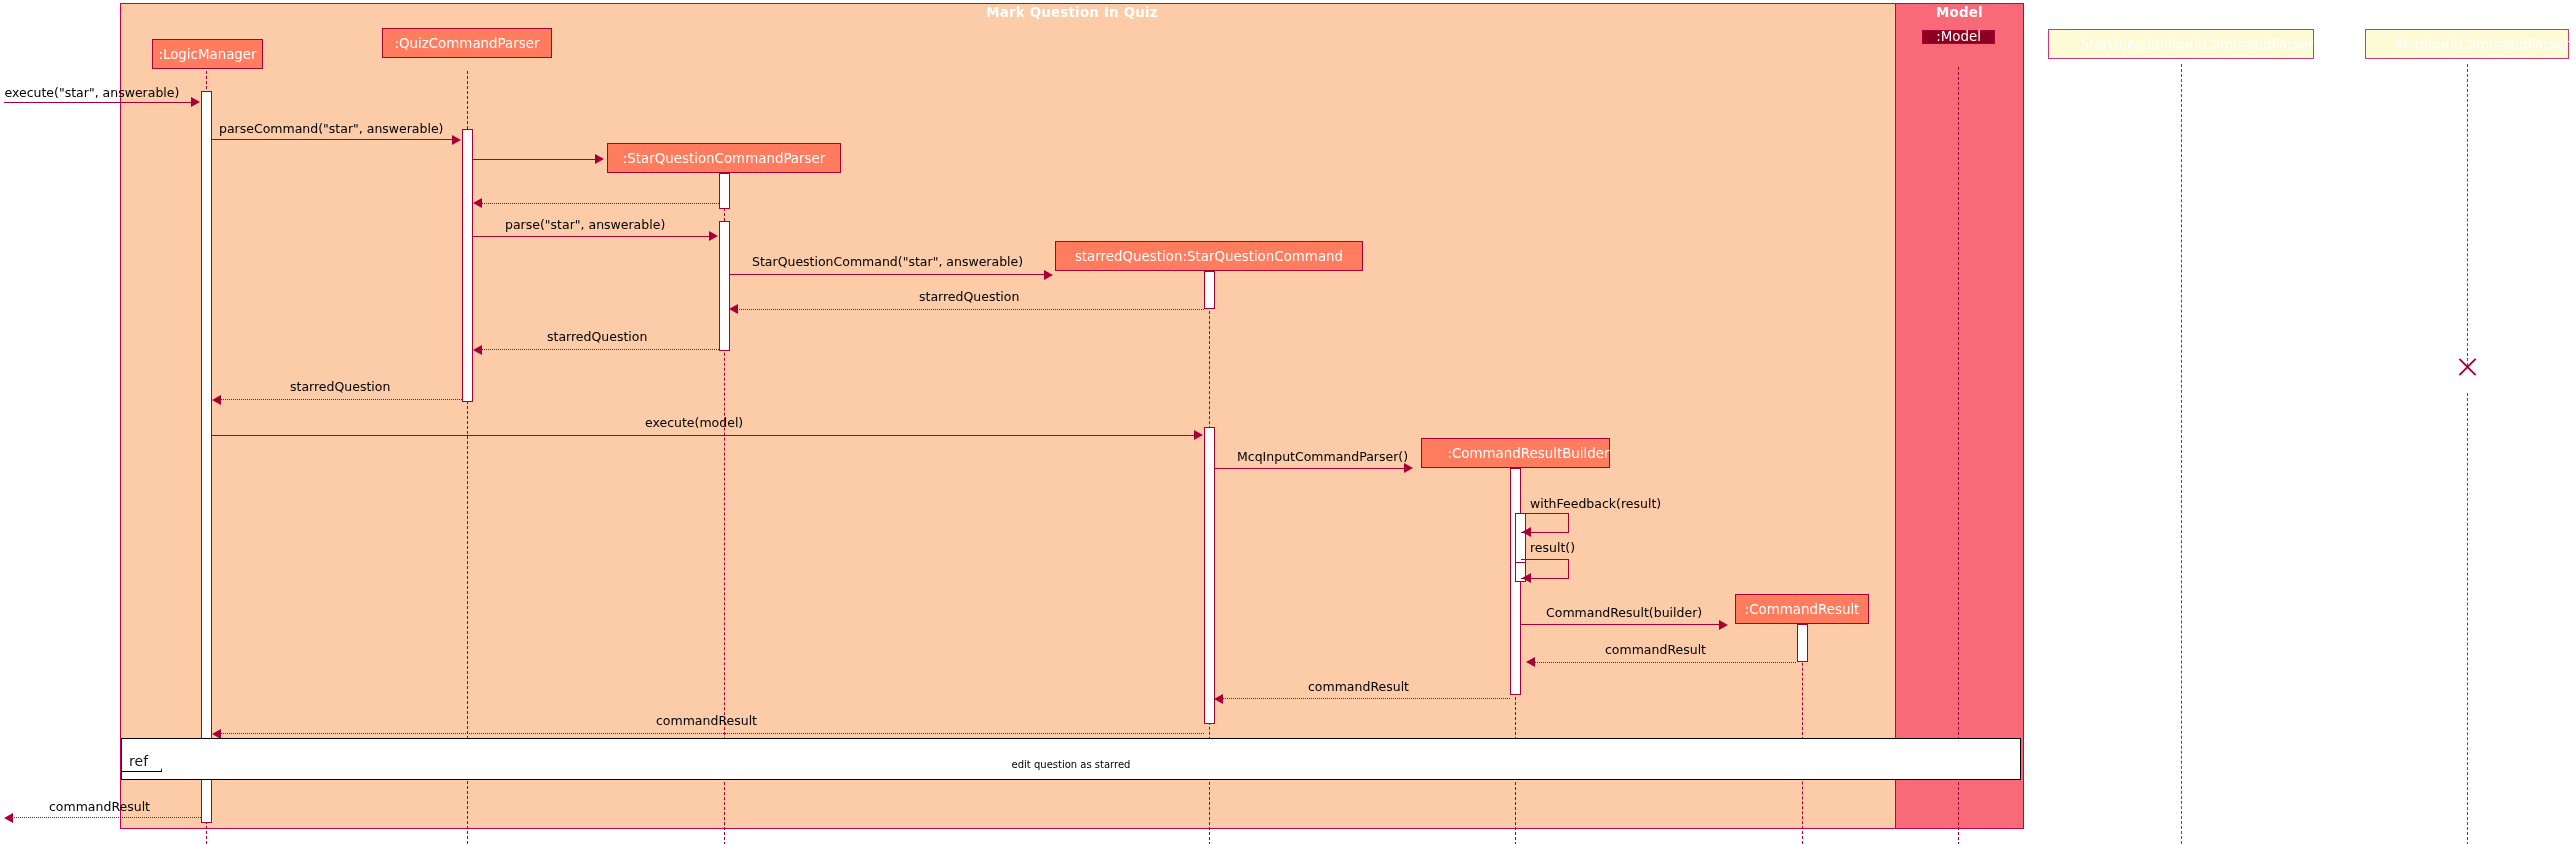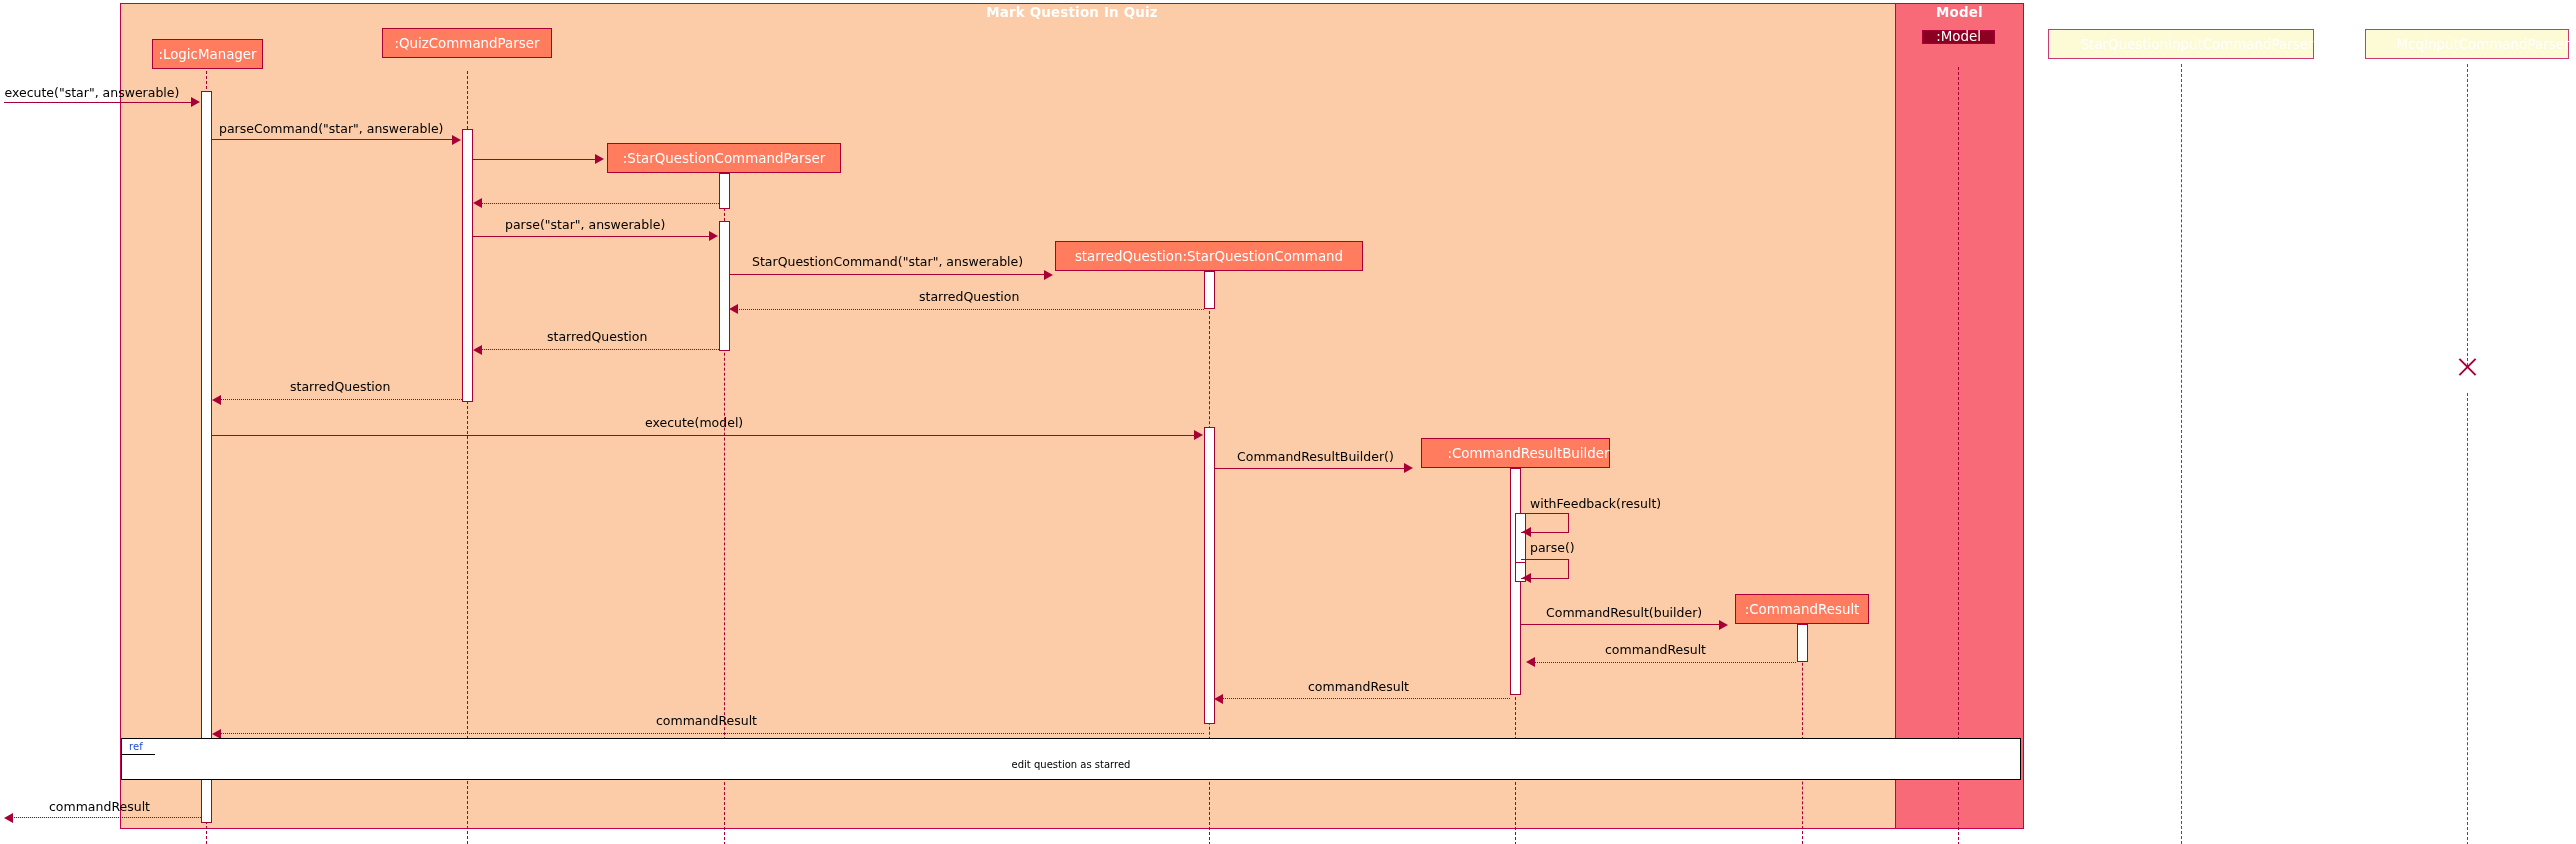"CommandResultBuilder()" div.mlabel { text: CommandResultBuilder -> McqInputCommandParser }
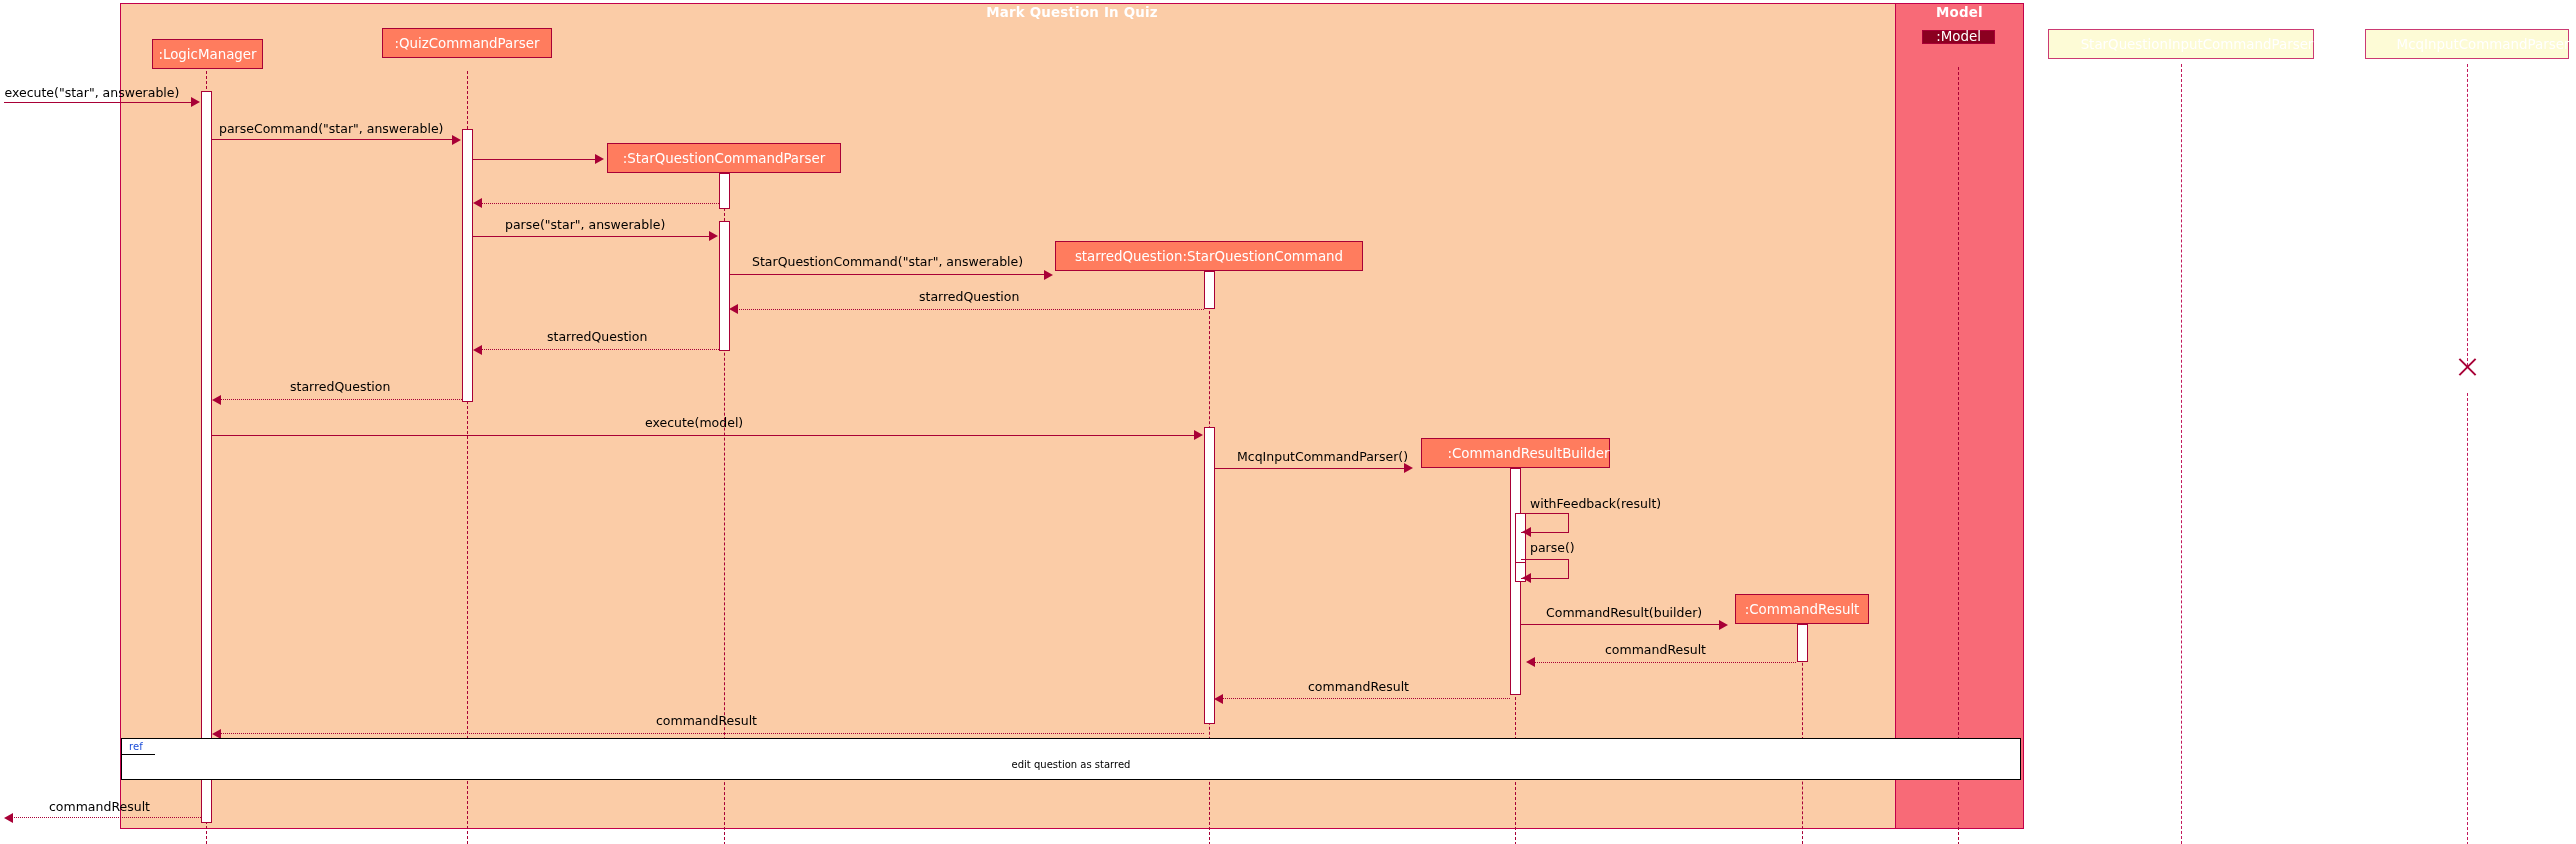"parse()" div.mlabel { text: parse -> result }
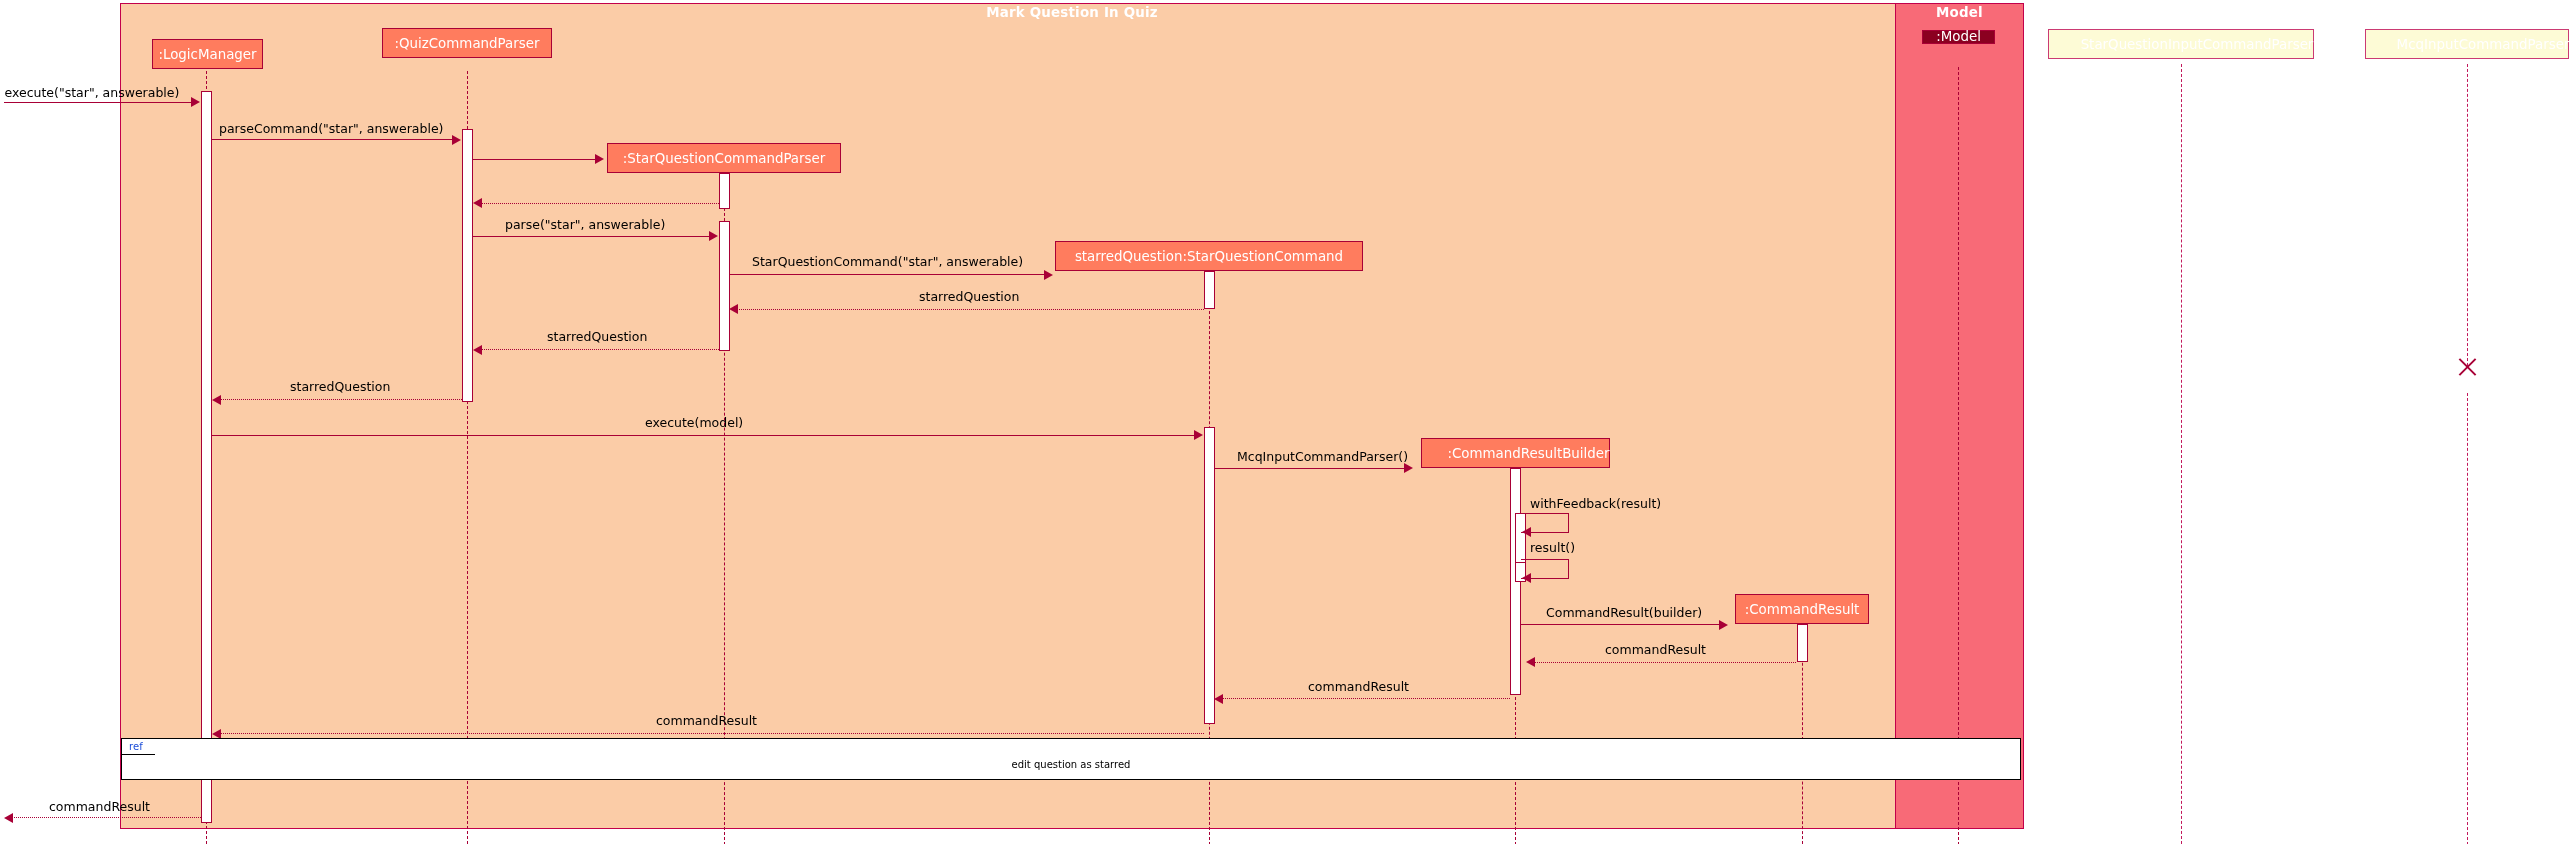"ref" .ref-tag { color: #1d4ed8 -> #0f172a; font-size: 10px -> 14px; top: 0 -> 12px }
